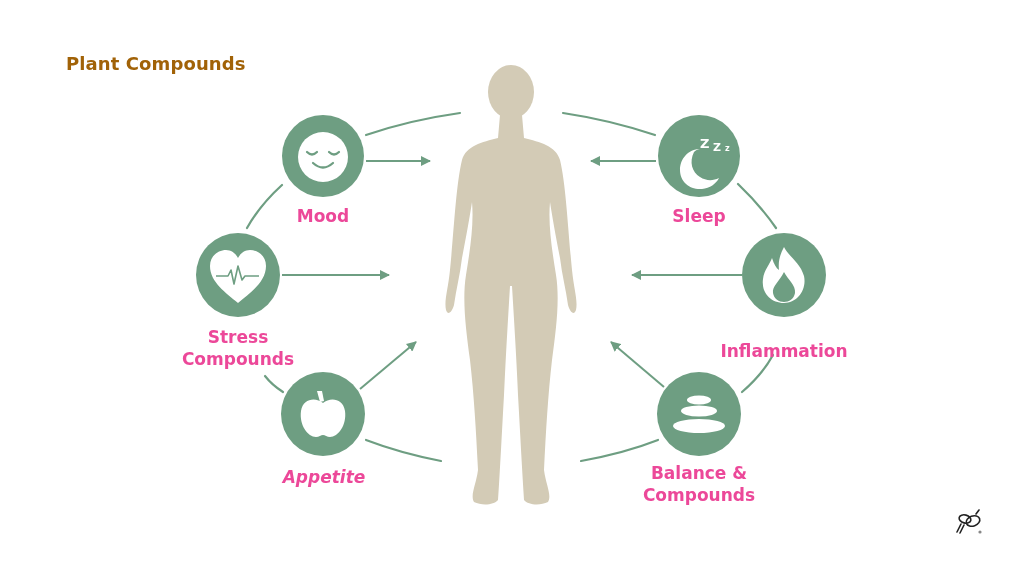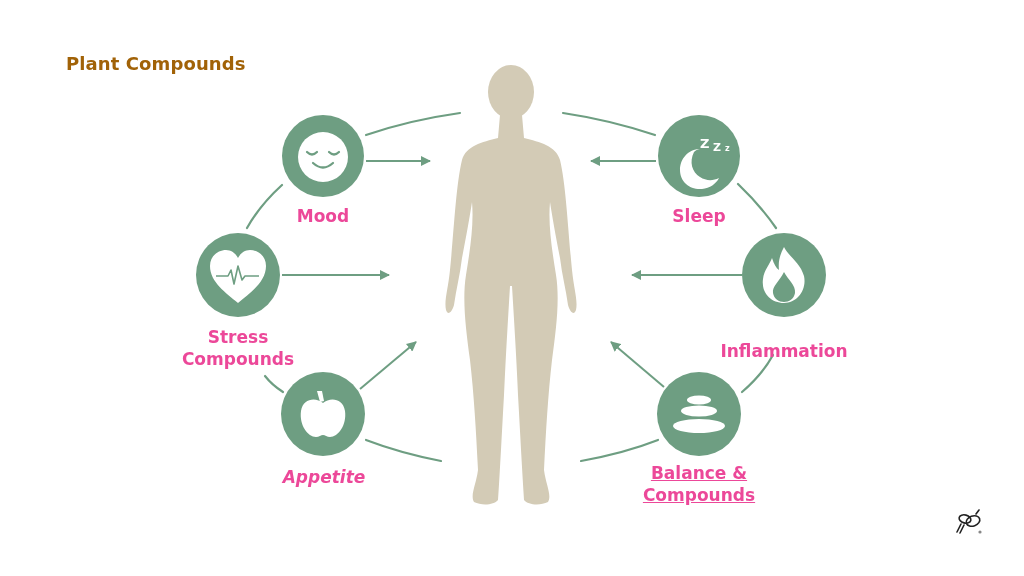"Balance &" div.label { text-decoration: underline -> none }
